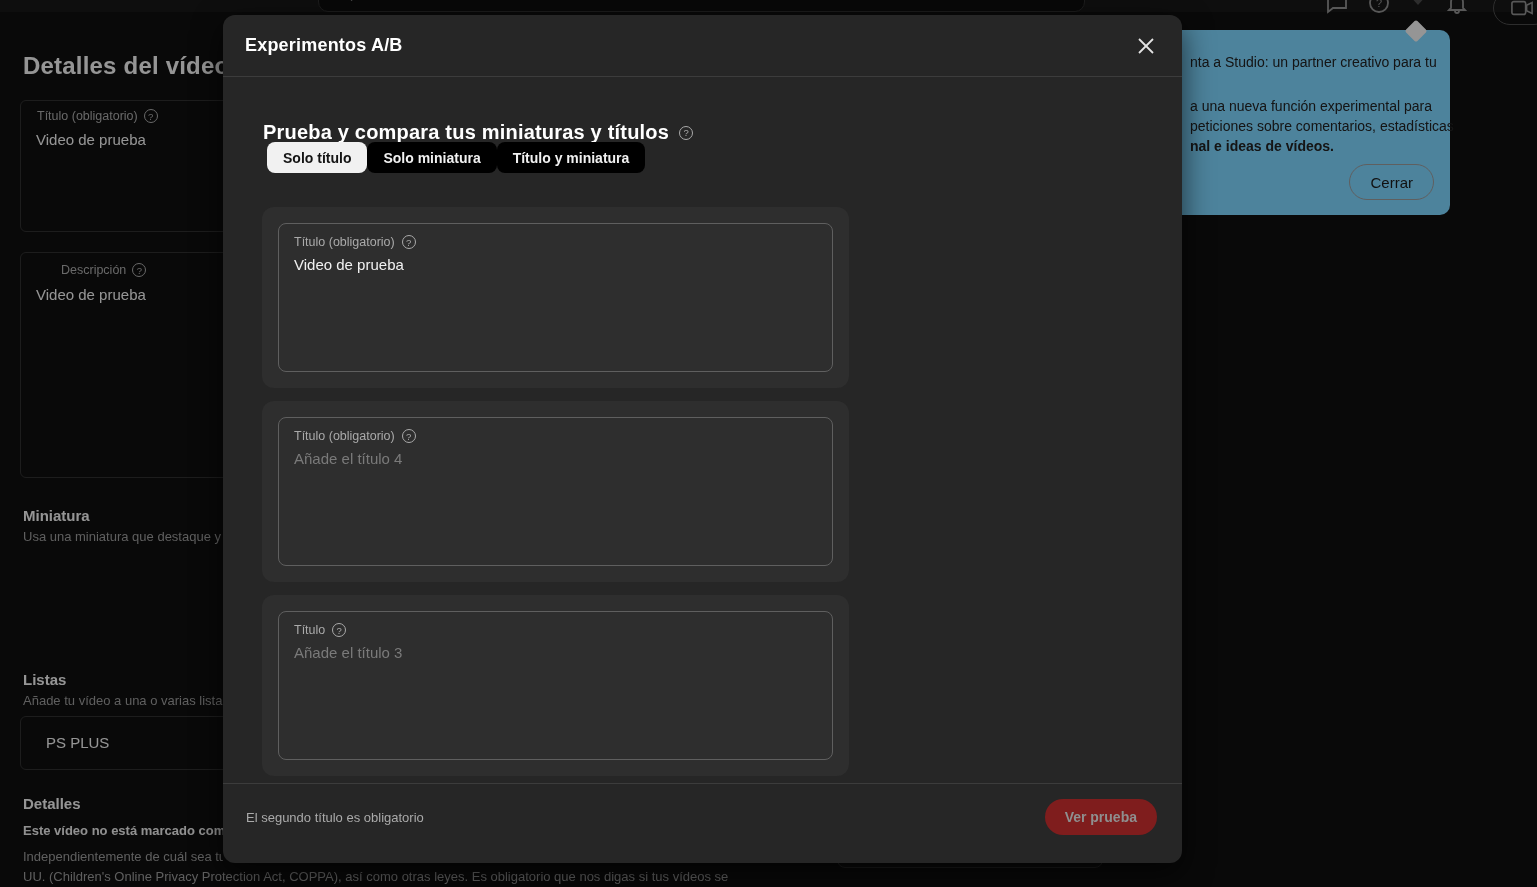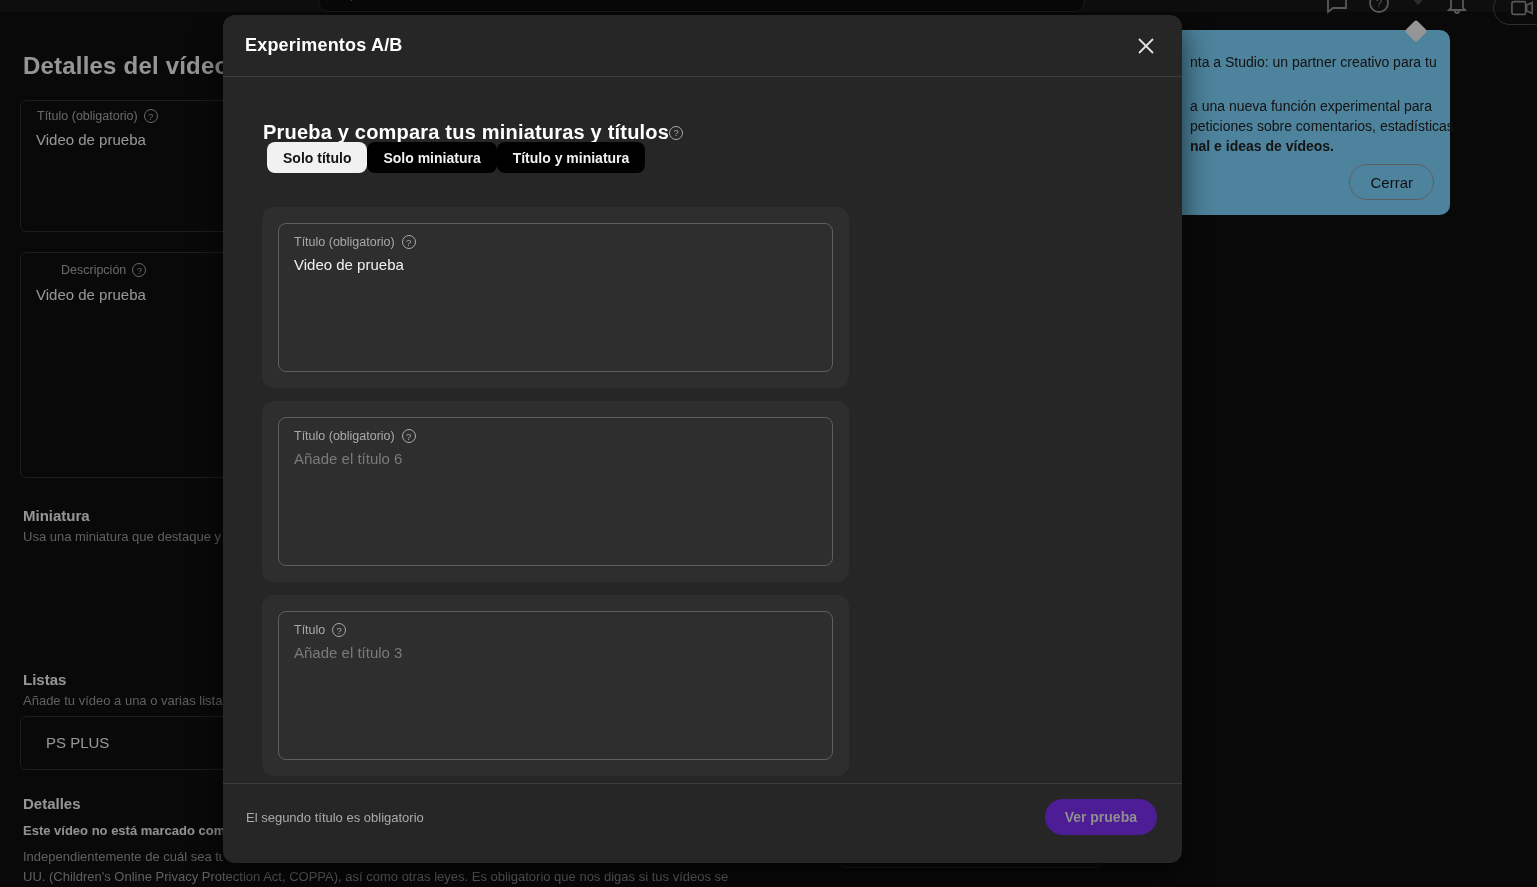"Prueba y compara tus miniaturas" .modal-heading { gap: 0 -> 10px }
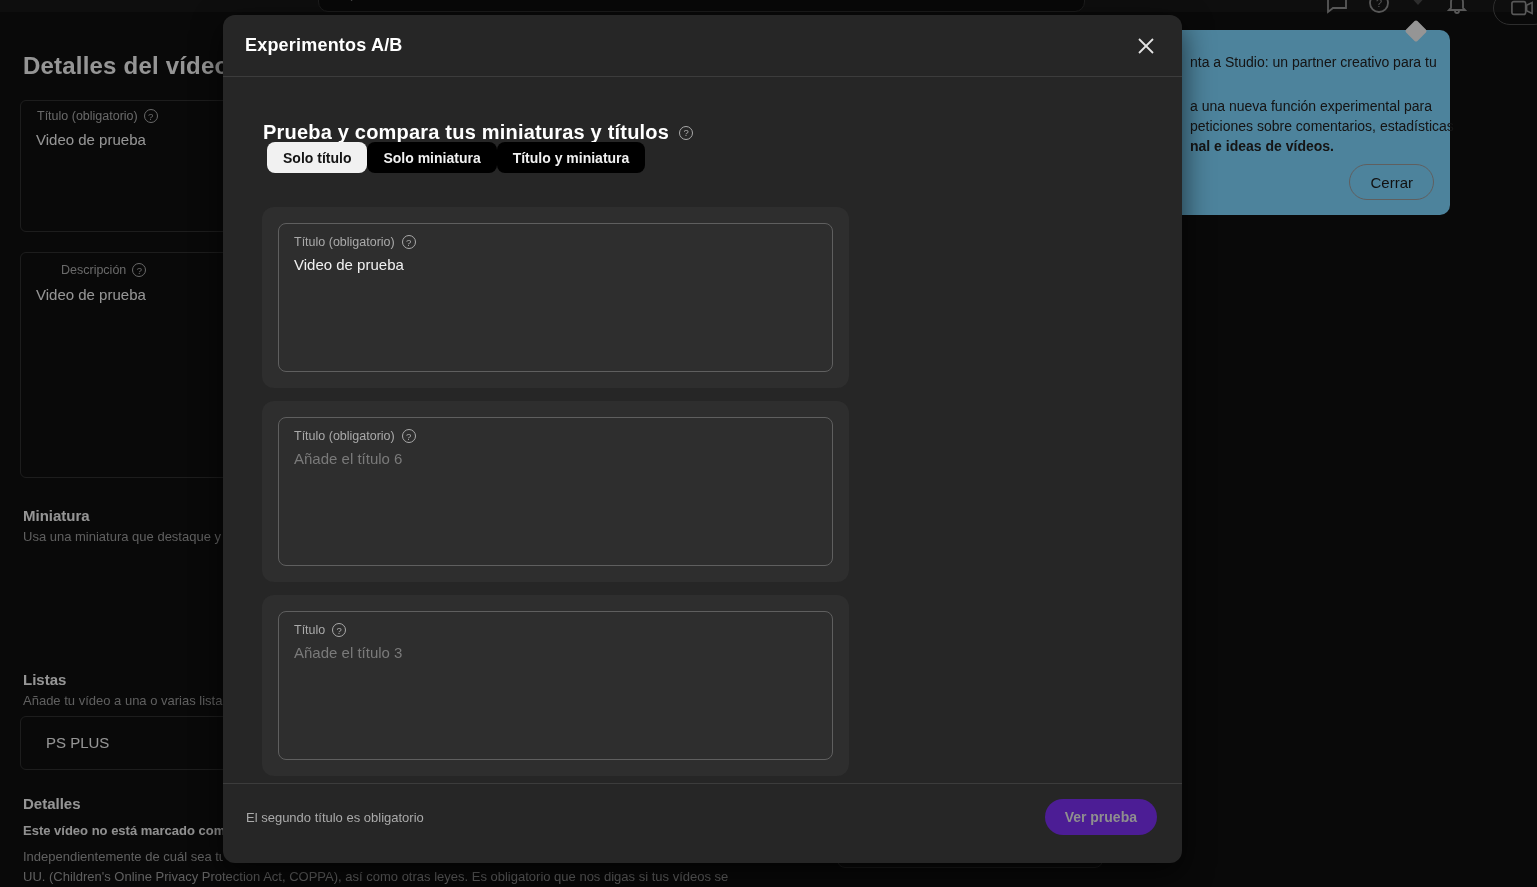"Añade el título 6" div.card-value { text: 6 -> 4 }
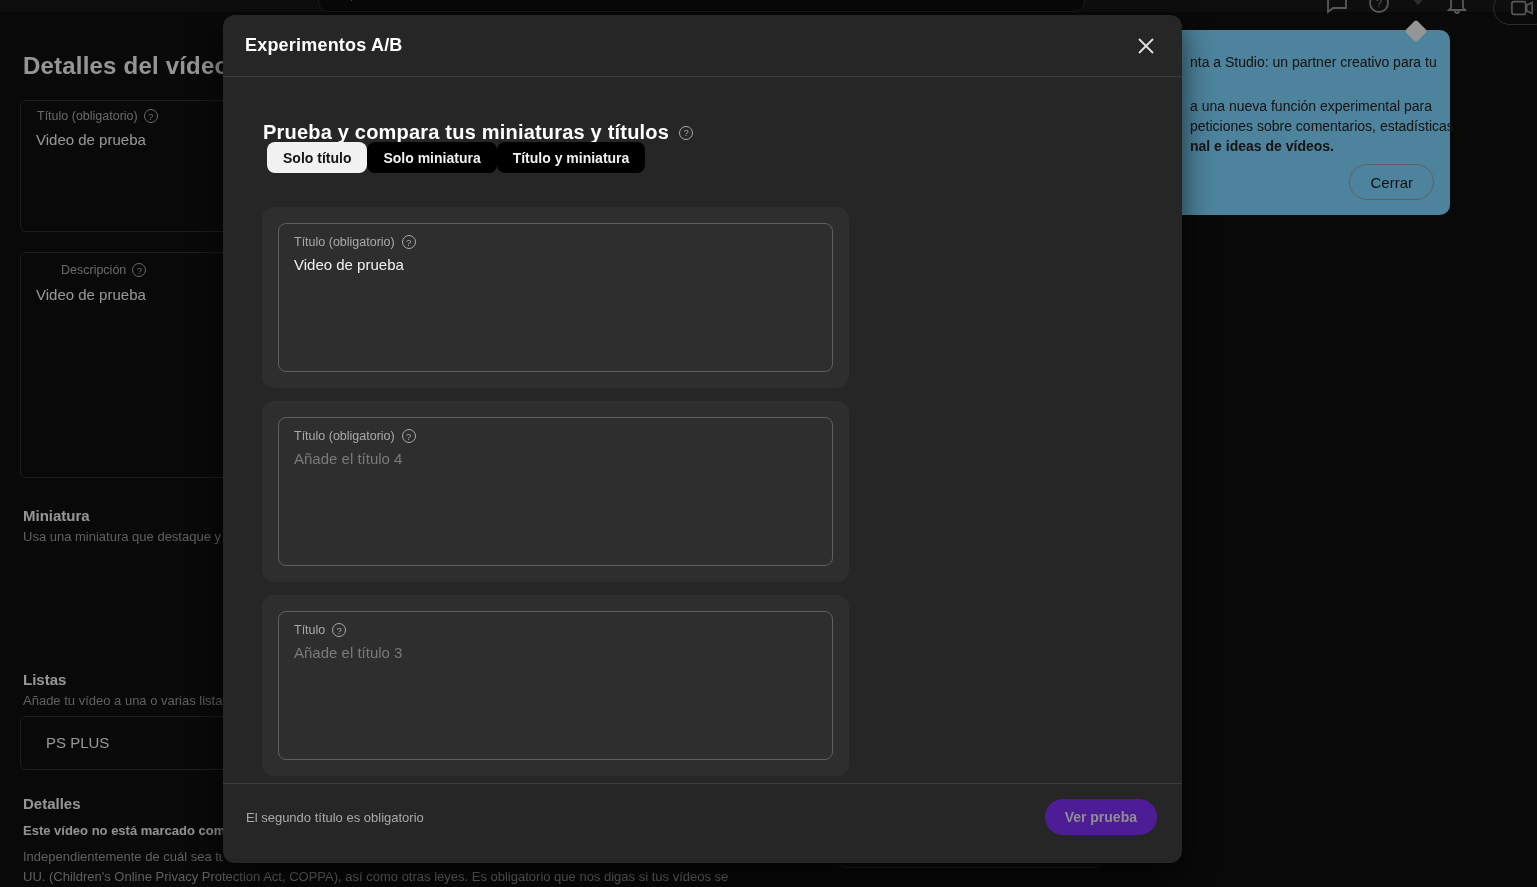"Ver prueba" .submit-btn { background: #4c1d95 -> #7f1d1d }
